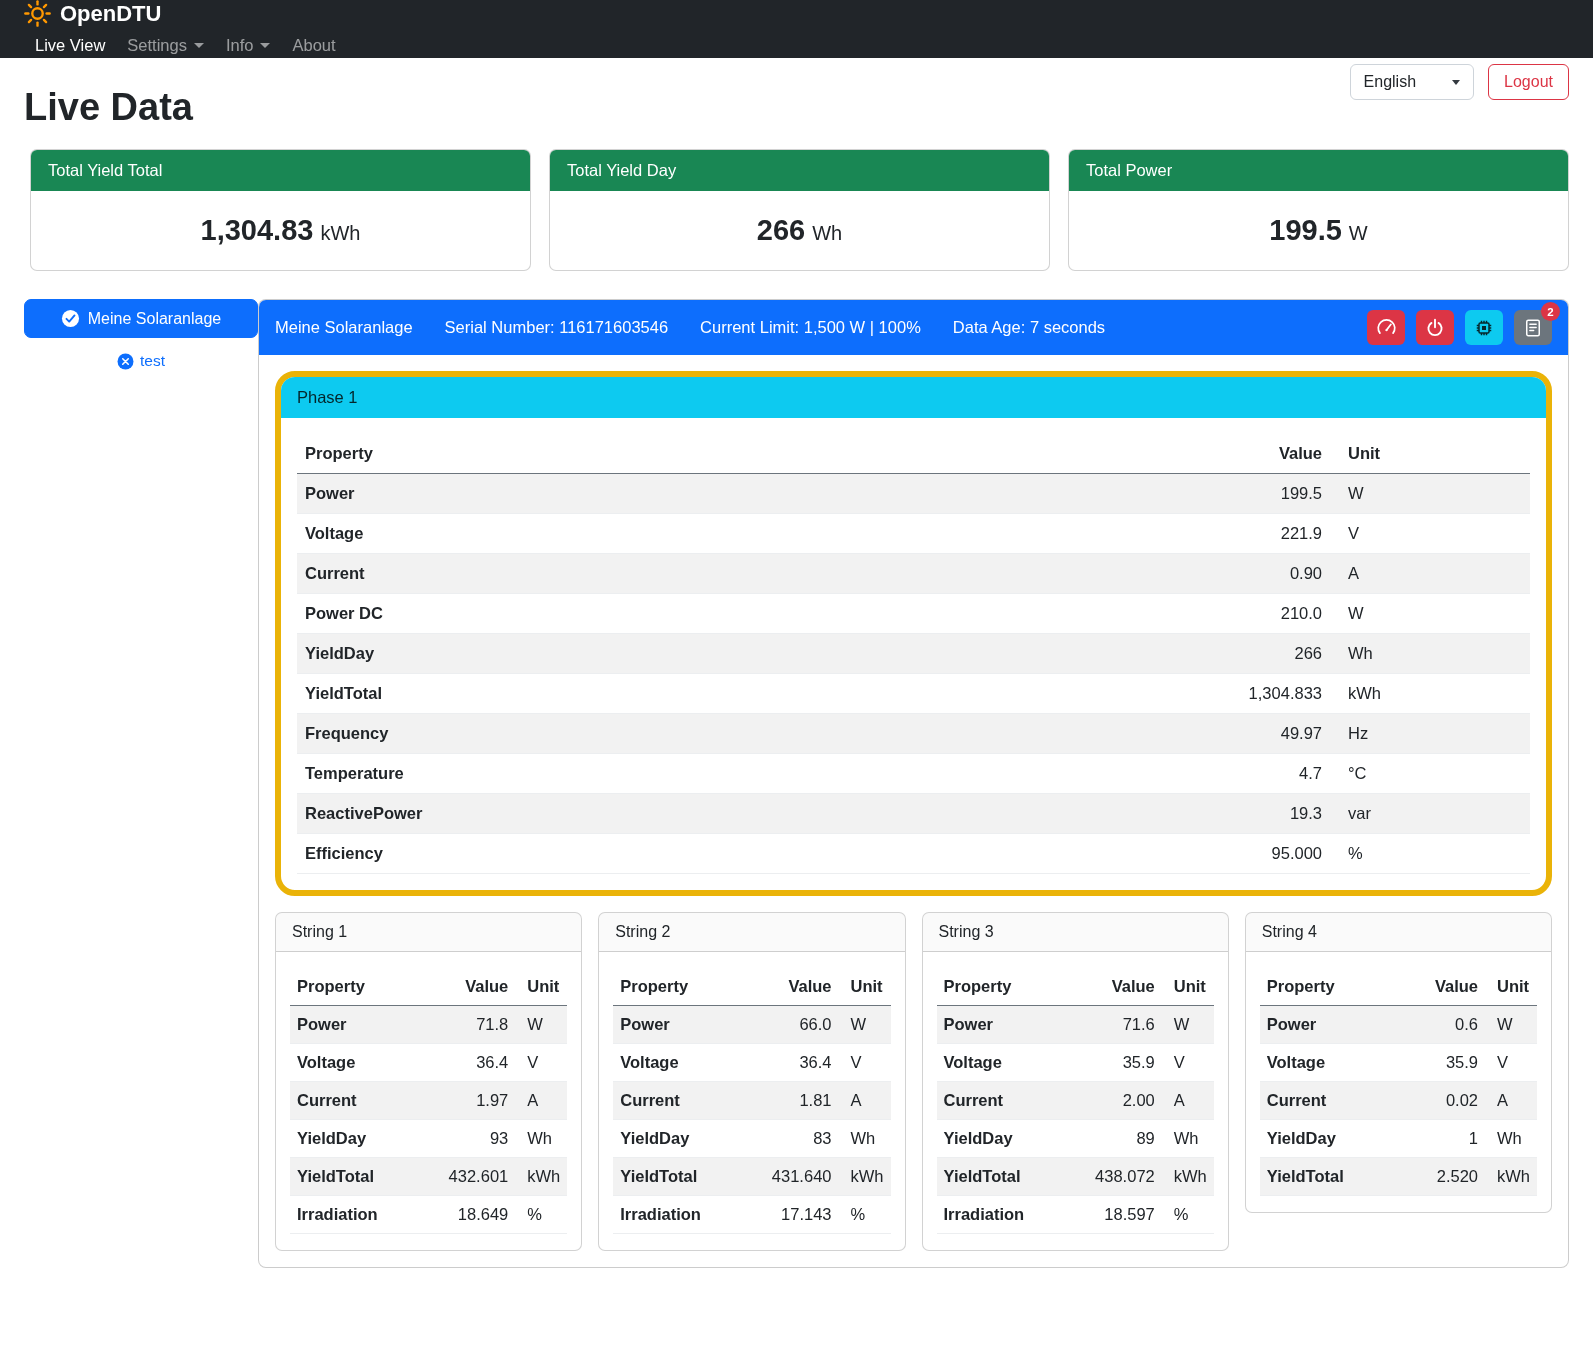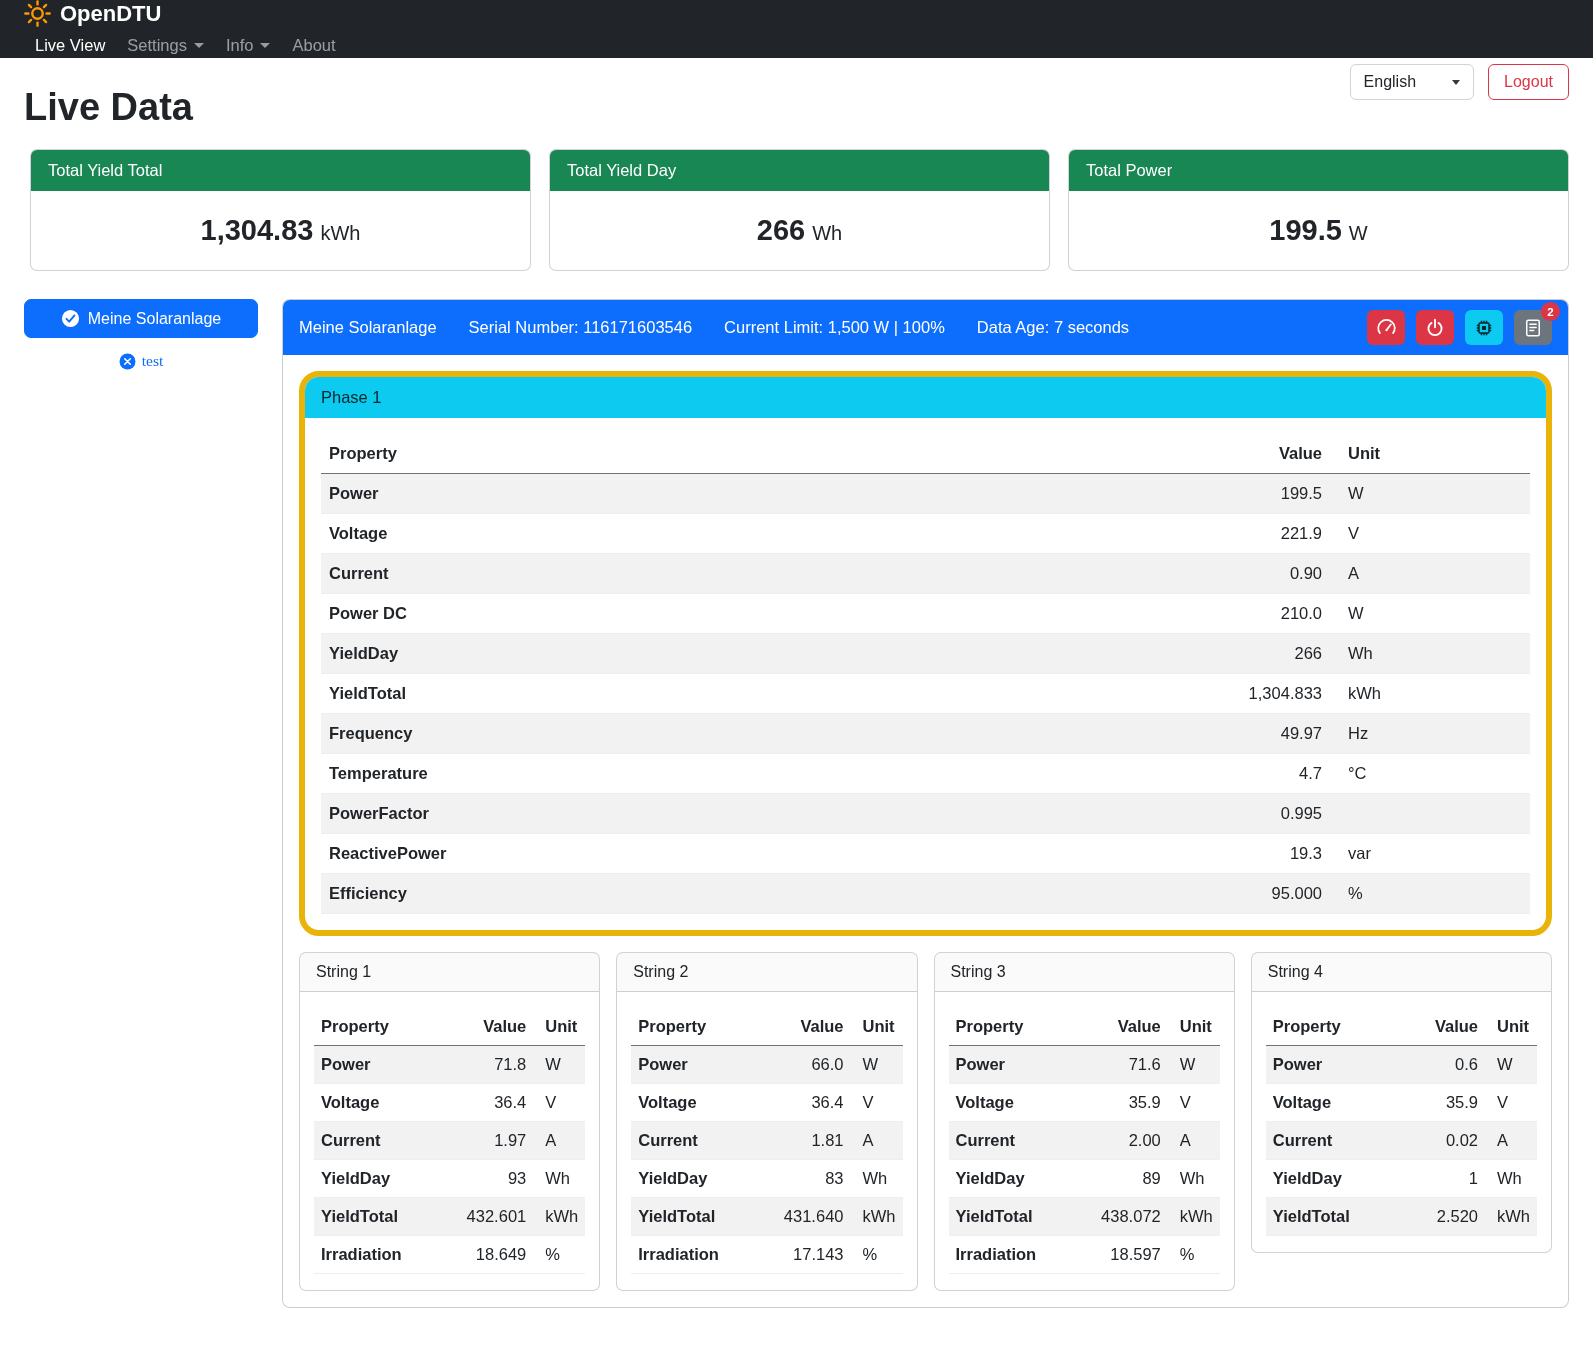"Meine Solaranlage" .main-row { gap: 24px -> none }
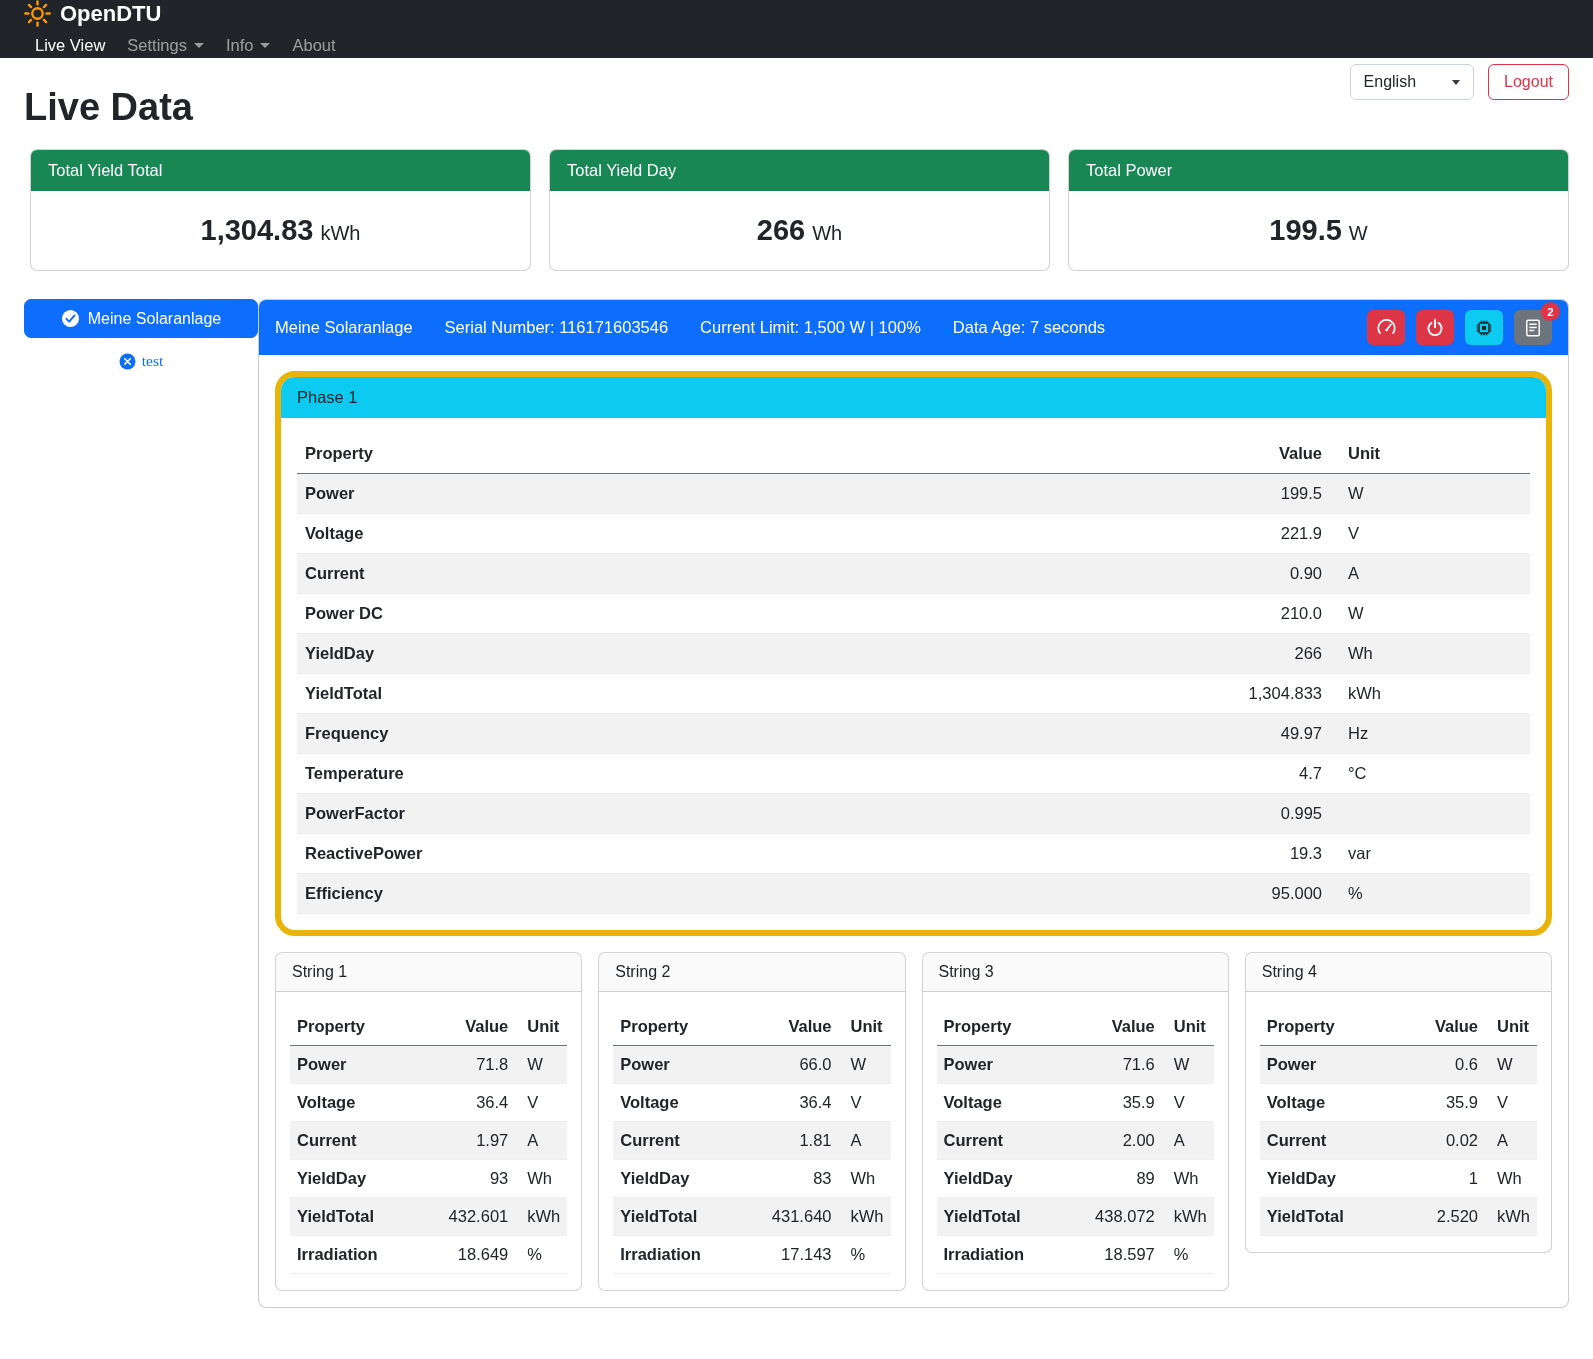"test" .test-btn { font-family: Liberation Serif, serif -> Liberation Sans, sans-serif }
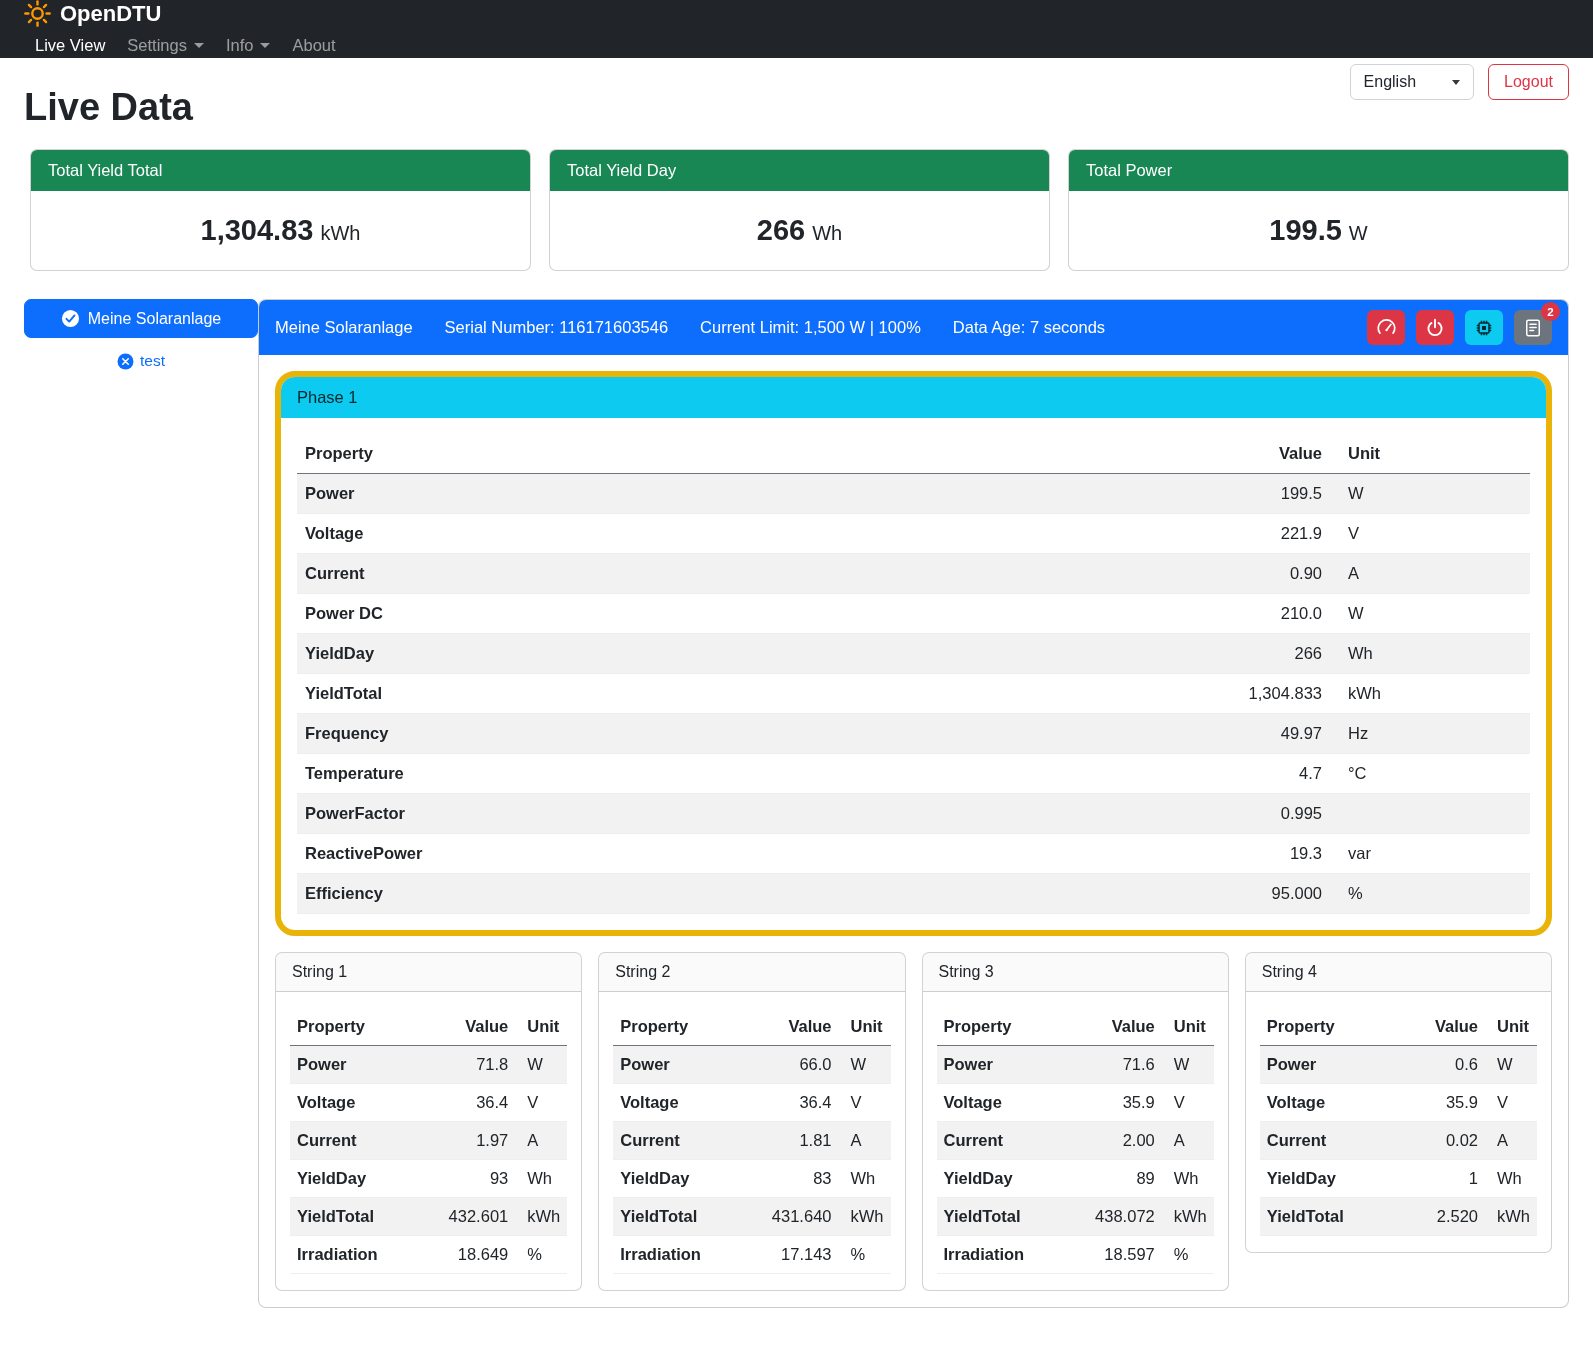"PowerFactor" tr { html: <tr> <th>PowerFactor</th> <td>0.995</td> <td></td> </tr> -> none }
